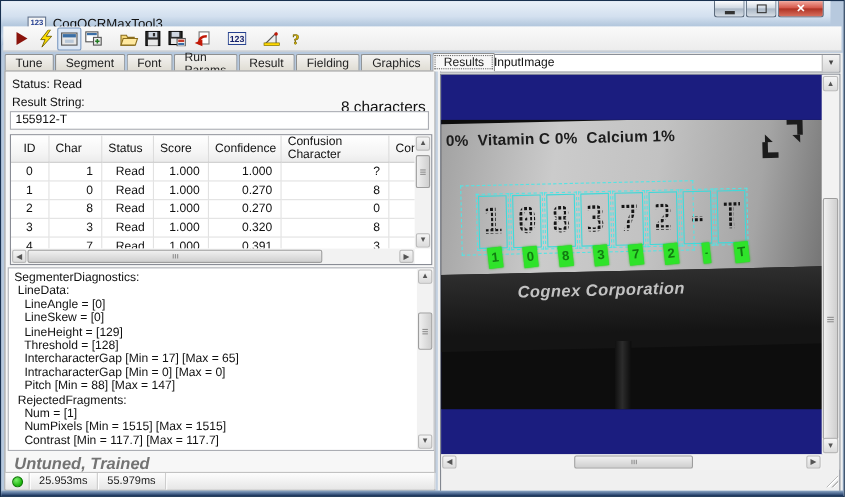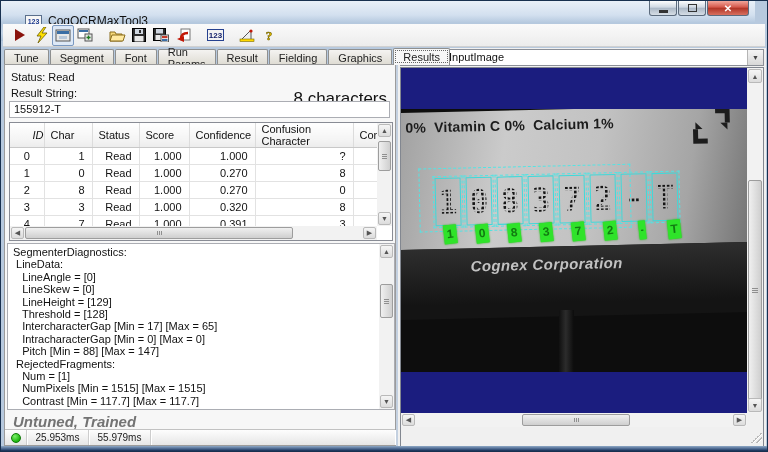"8 characters" .char-count { font-size: 17px -> 14px }
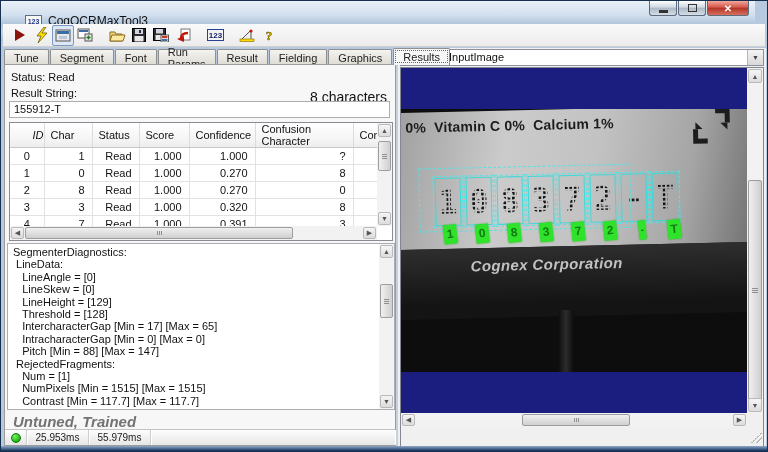"ID" th:nth-child(1) { font-style: italic -> none; text-align: right -> center }
